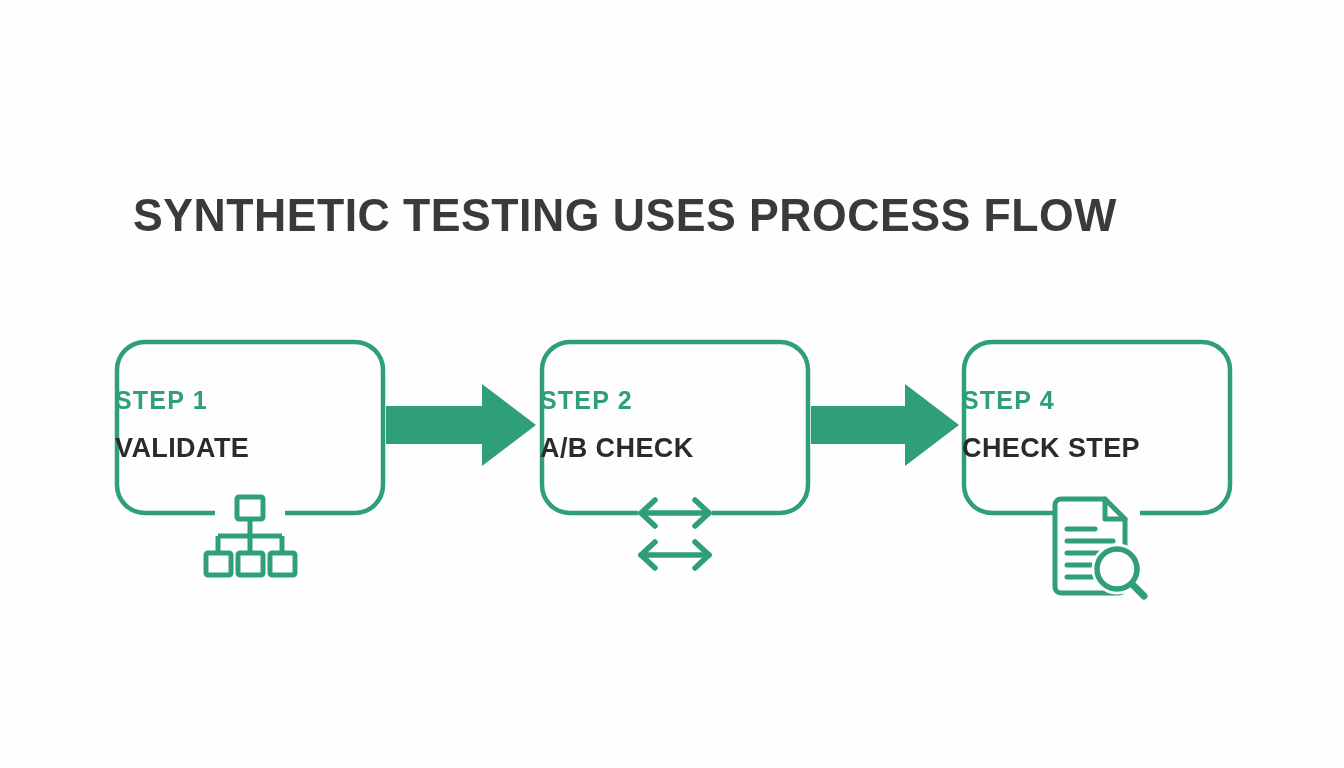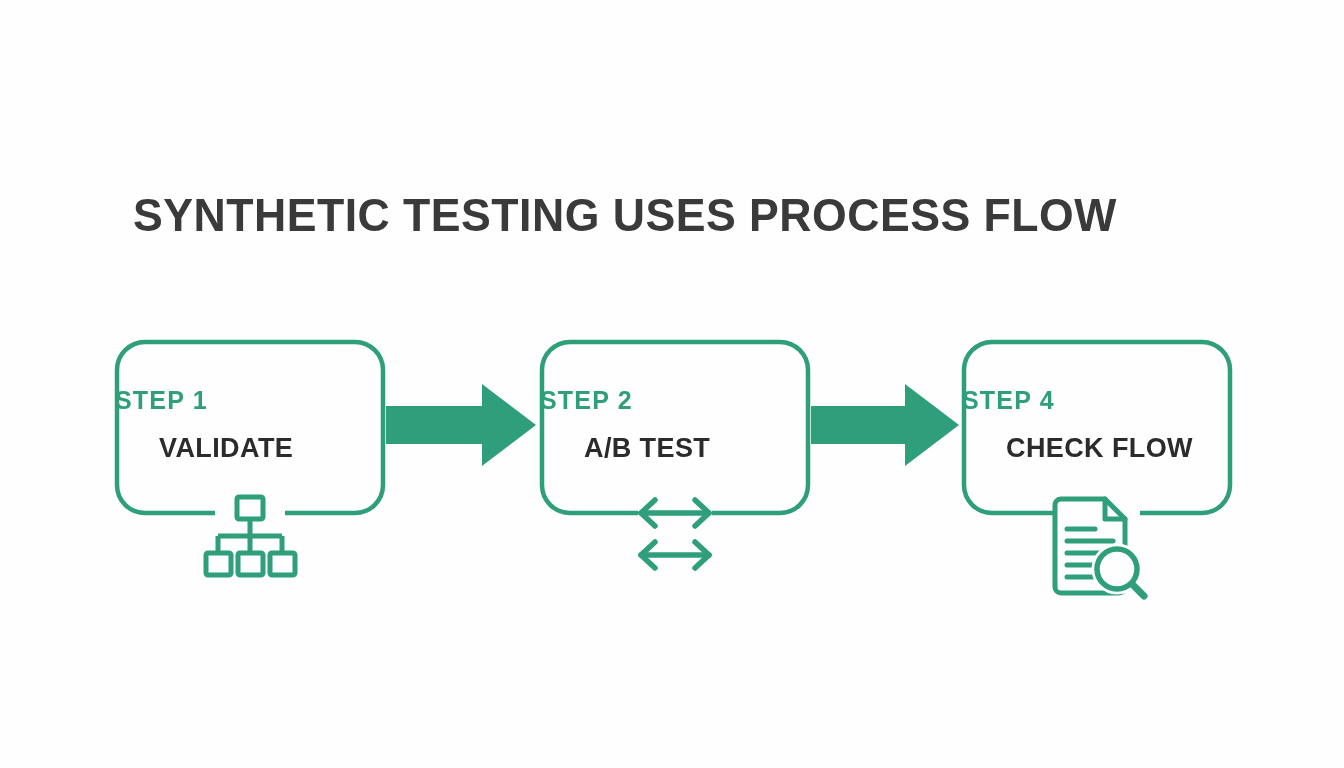"VALIDATE" .step-label { margin-left: 44px -> none }
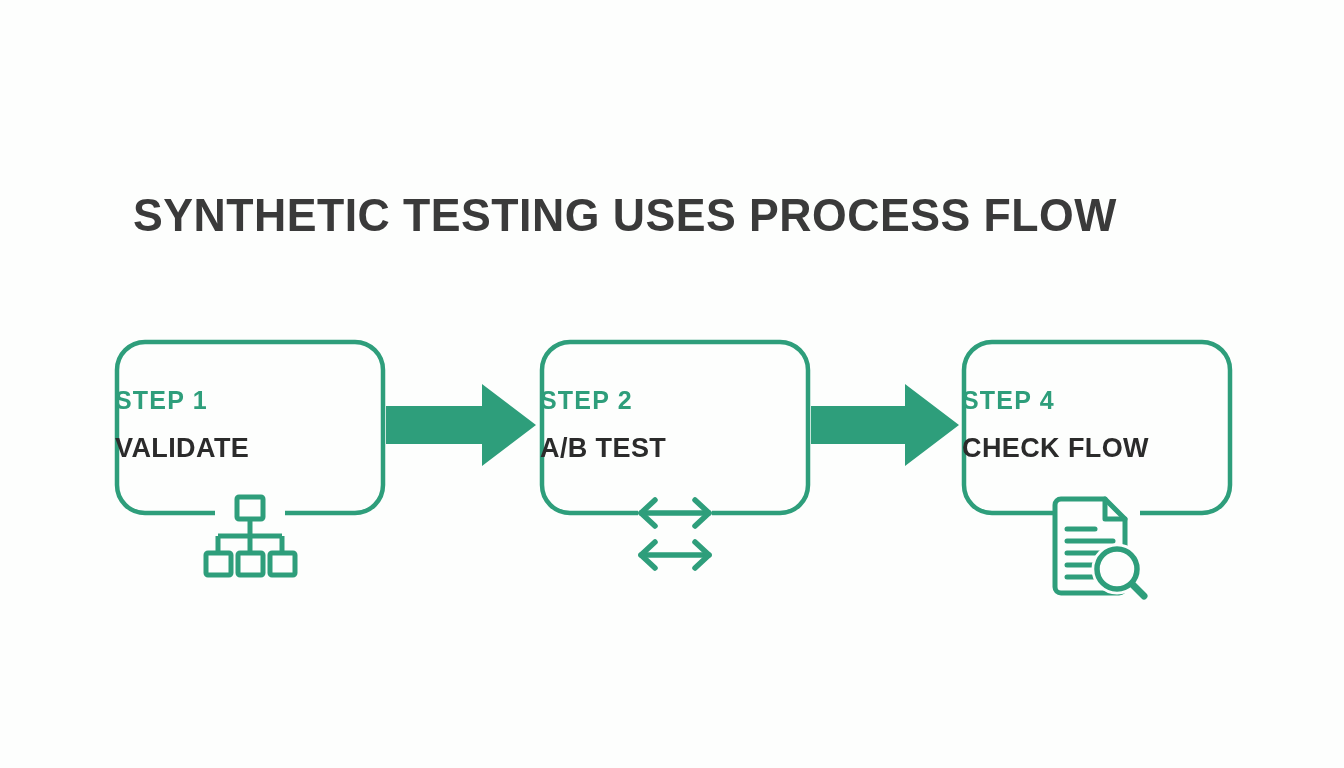"A/B TEST" div.step-label { text: TEST -> CHECK }
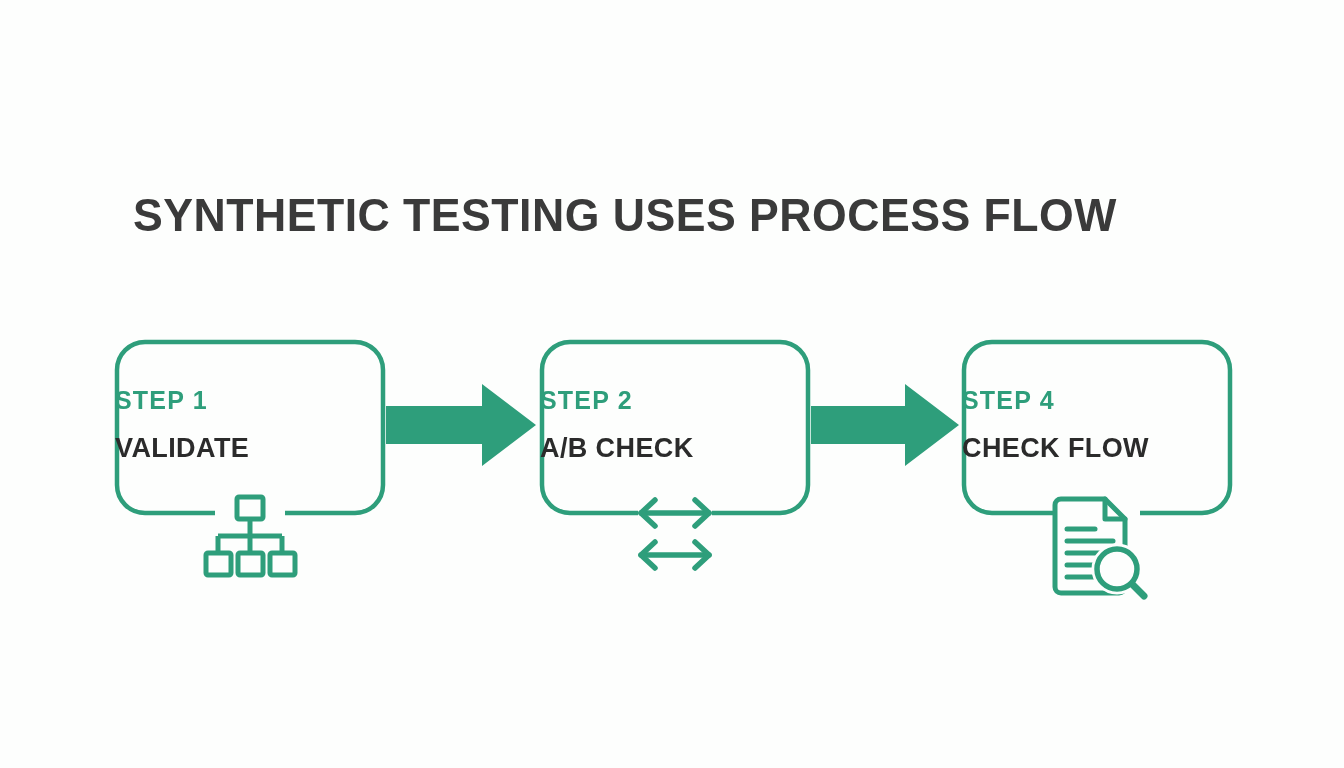"CHECK FLOW" div.step-label { text: FLOW -> STEP }
